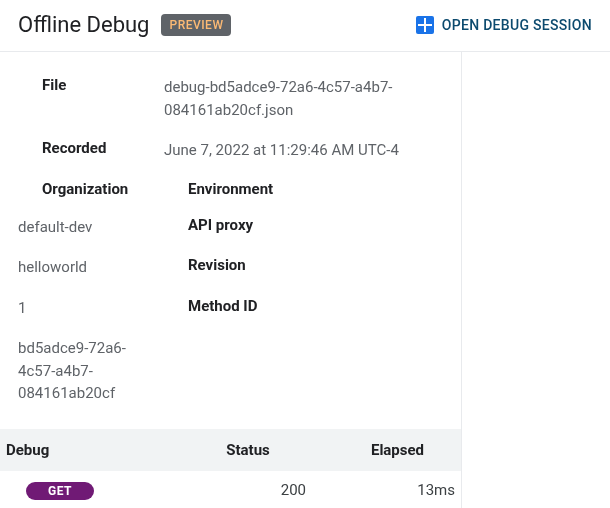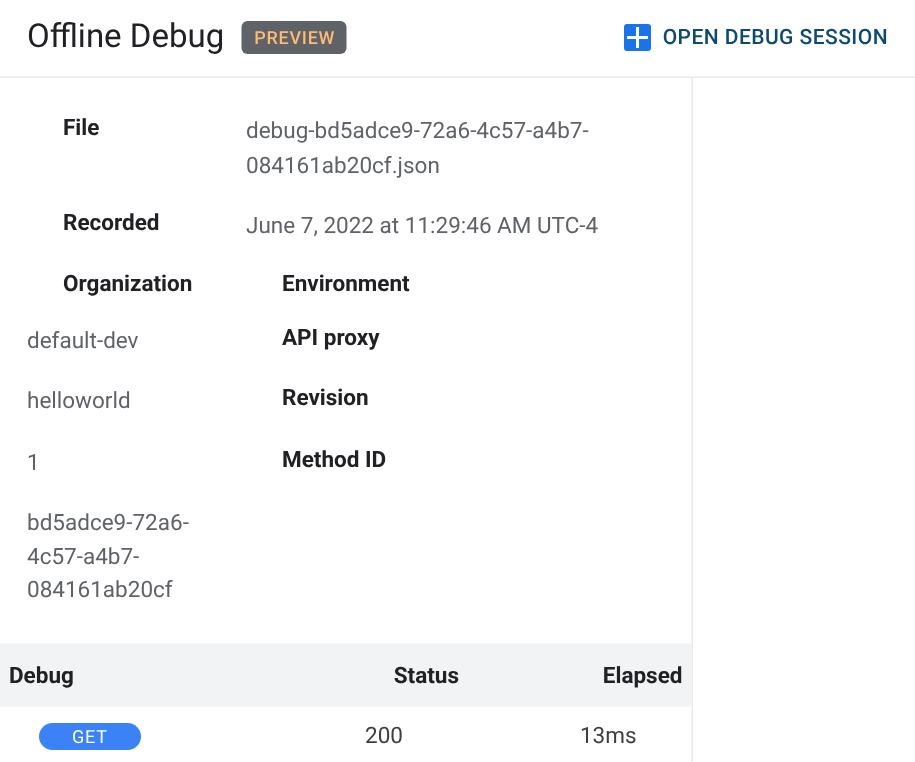"Status" .table-head .col-status, .table-head .col-elapsed { text-align: right -> center }
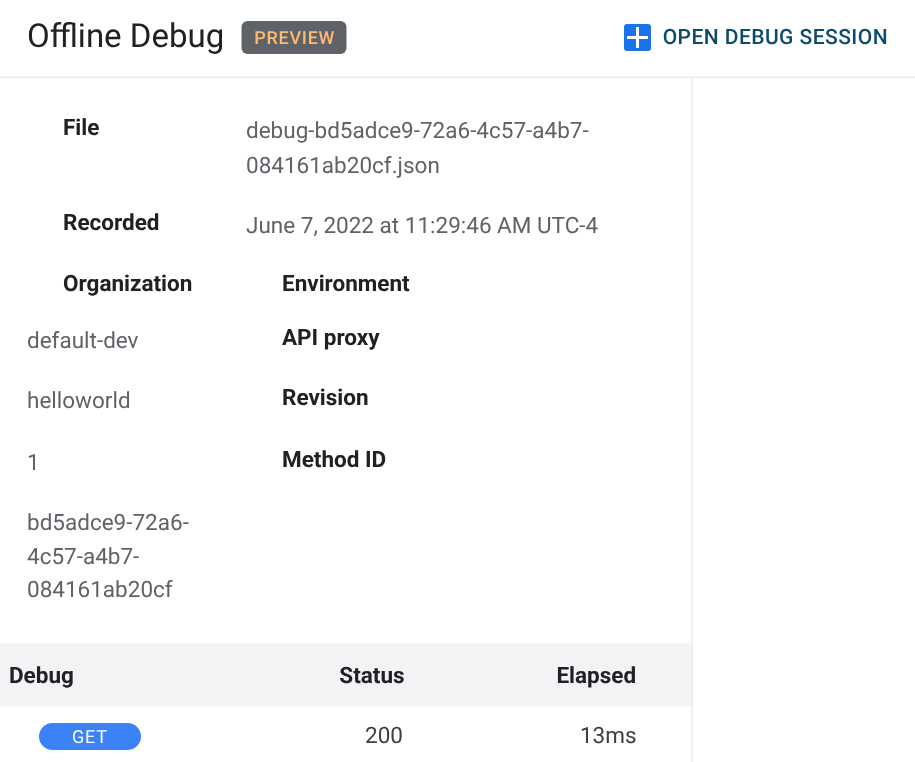"GET" .method-pill { background: #3b82f6 -> #701a75; font-weight: 400 -> 700 }
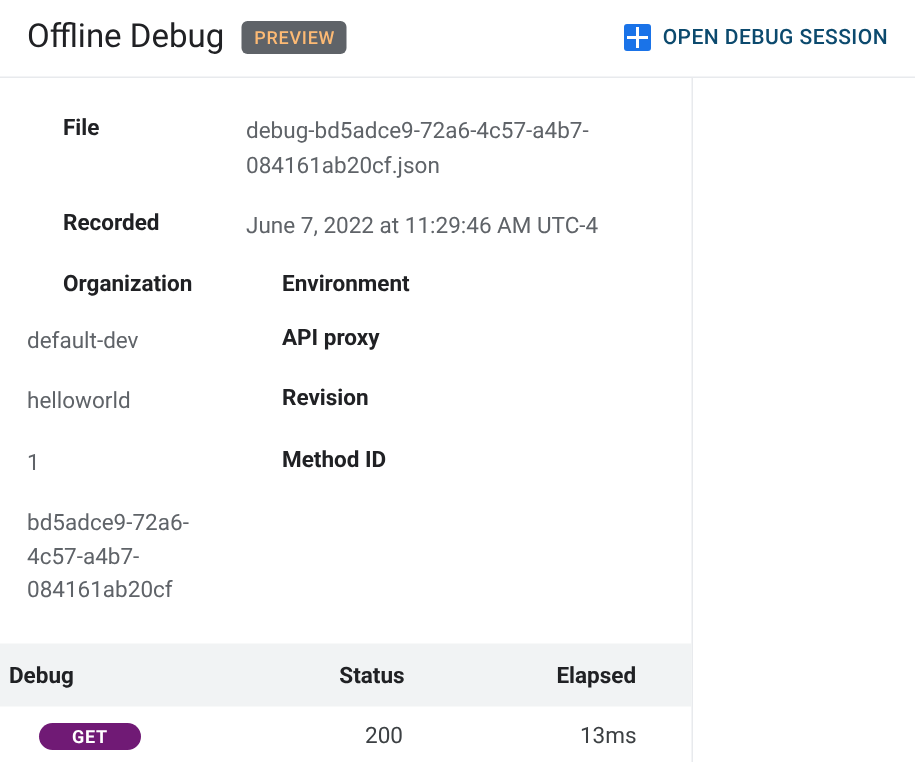"200" .table-row .cell-status, .table-row .cell-elapsed { text-align: center -> right }
